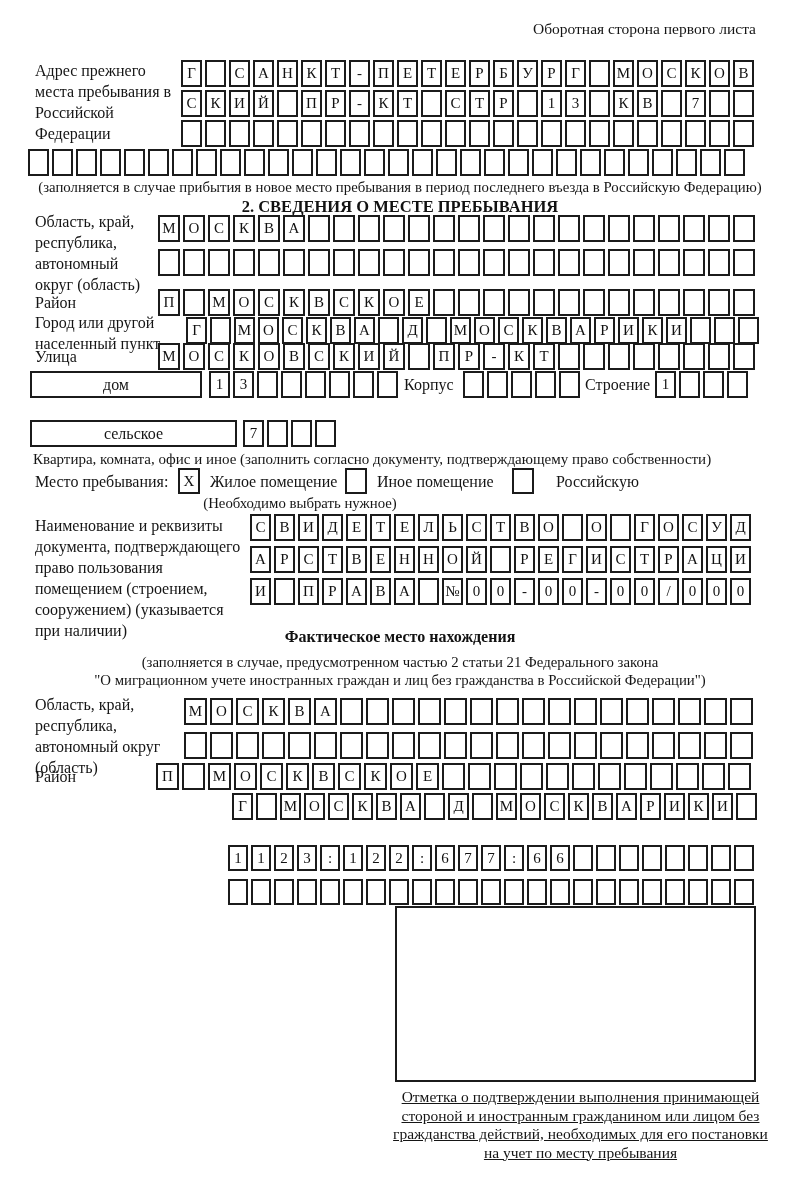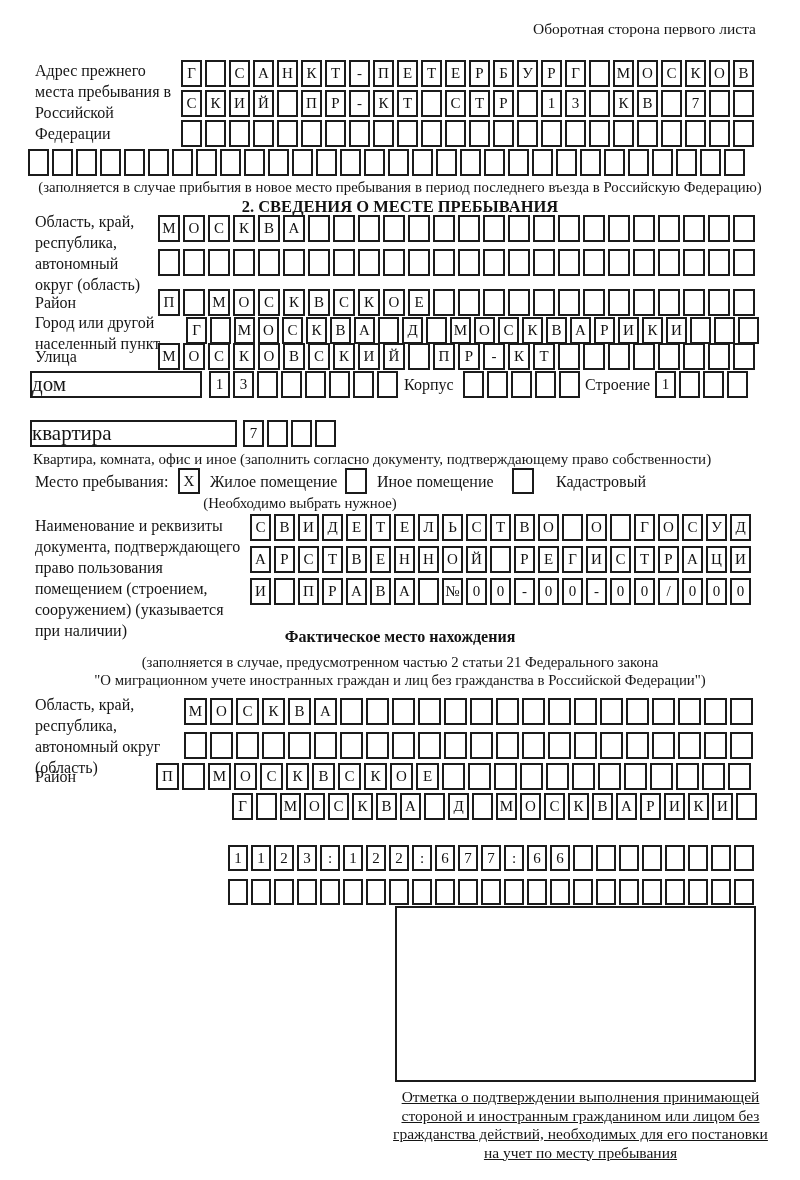"дом" .widebox { font-size: 21px -> 16px; text-align: none -> center }
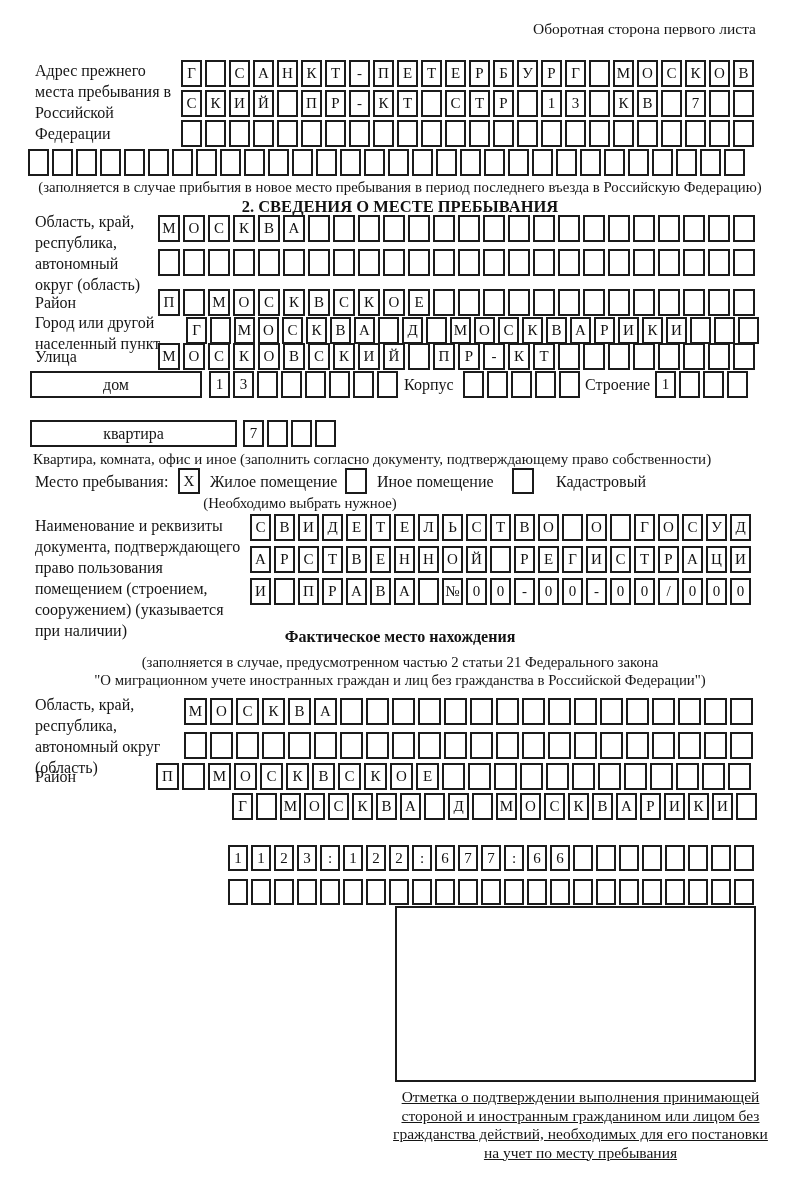"квартира" div.widebox { text: квартира -> сельское }
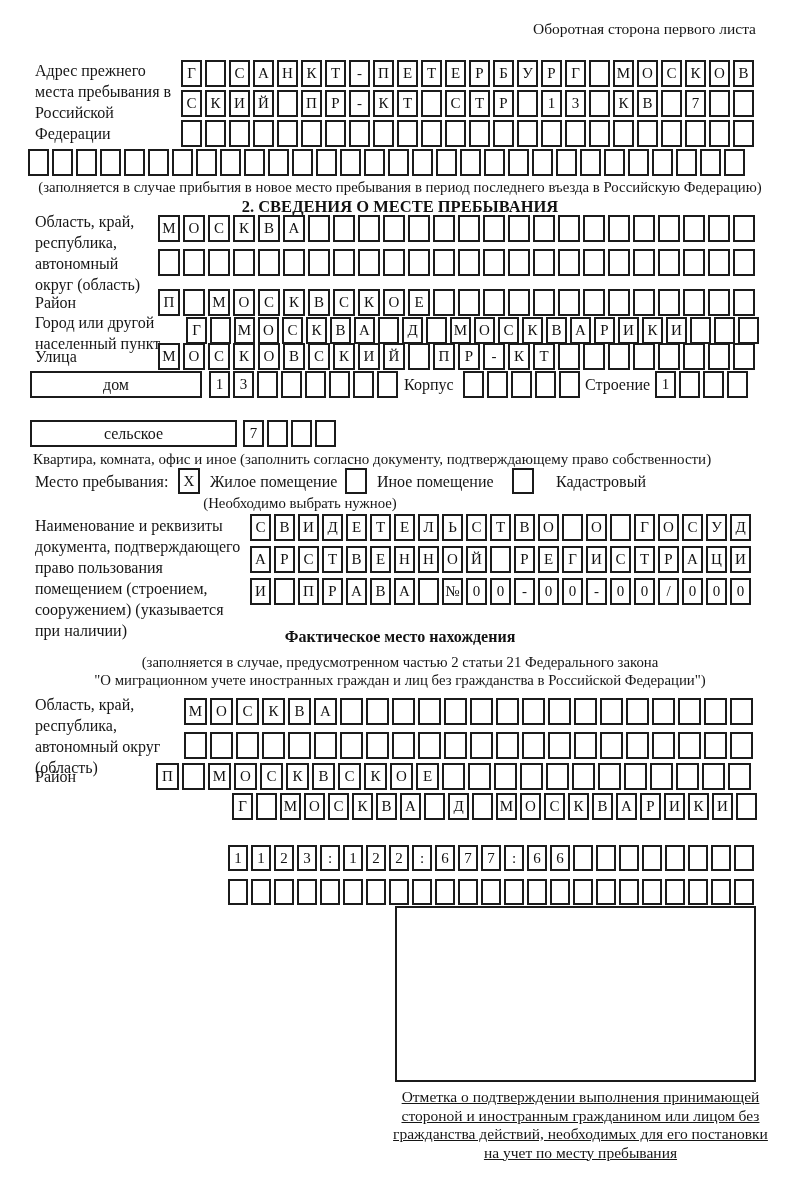"Кадастровый" div.lbl { text: Кадастровый -> Российскую }
